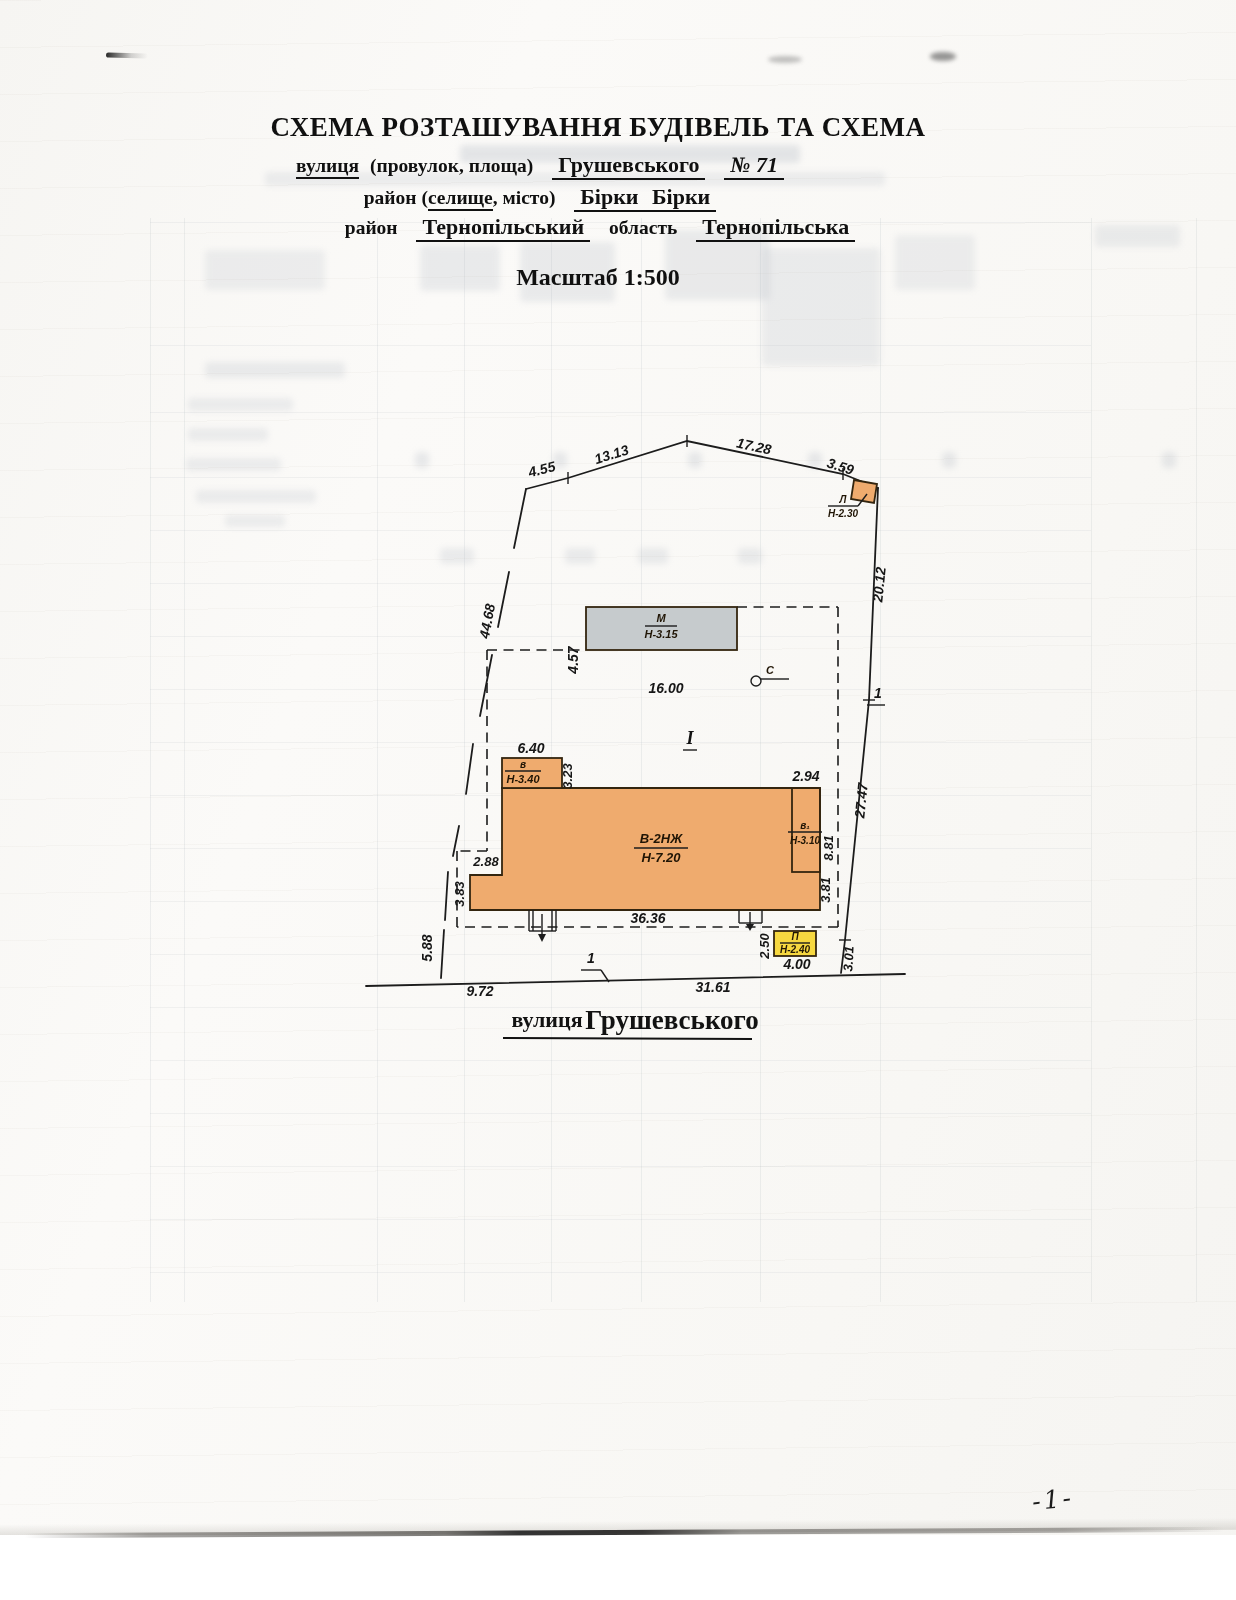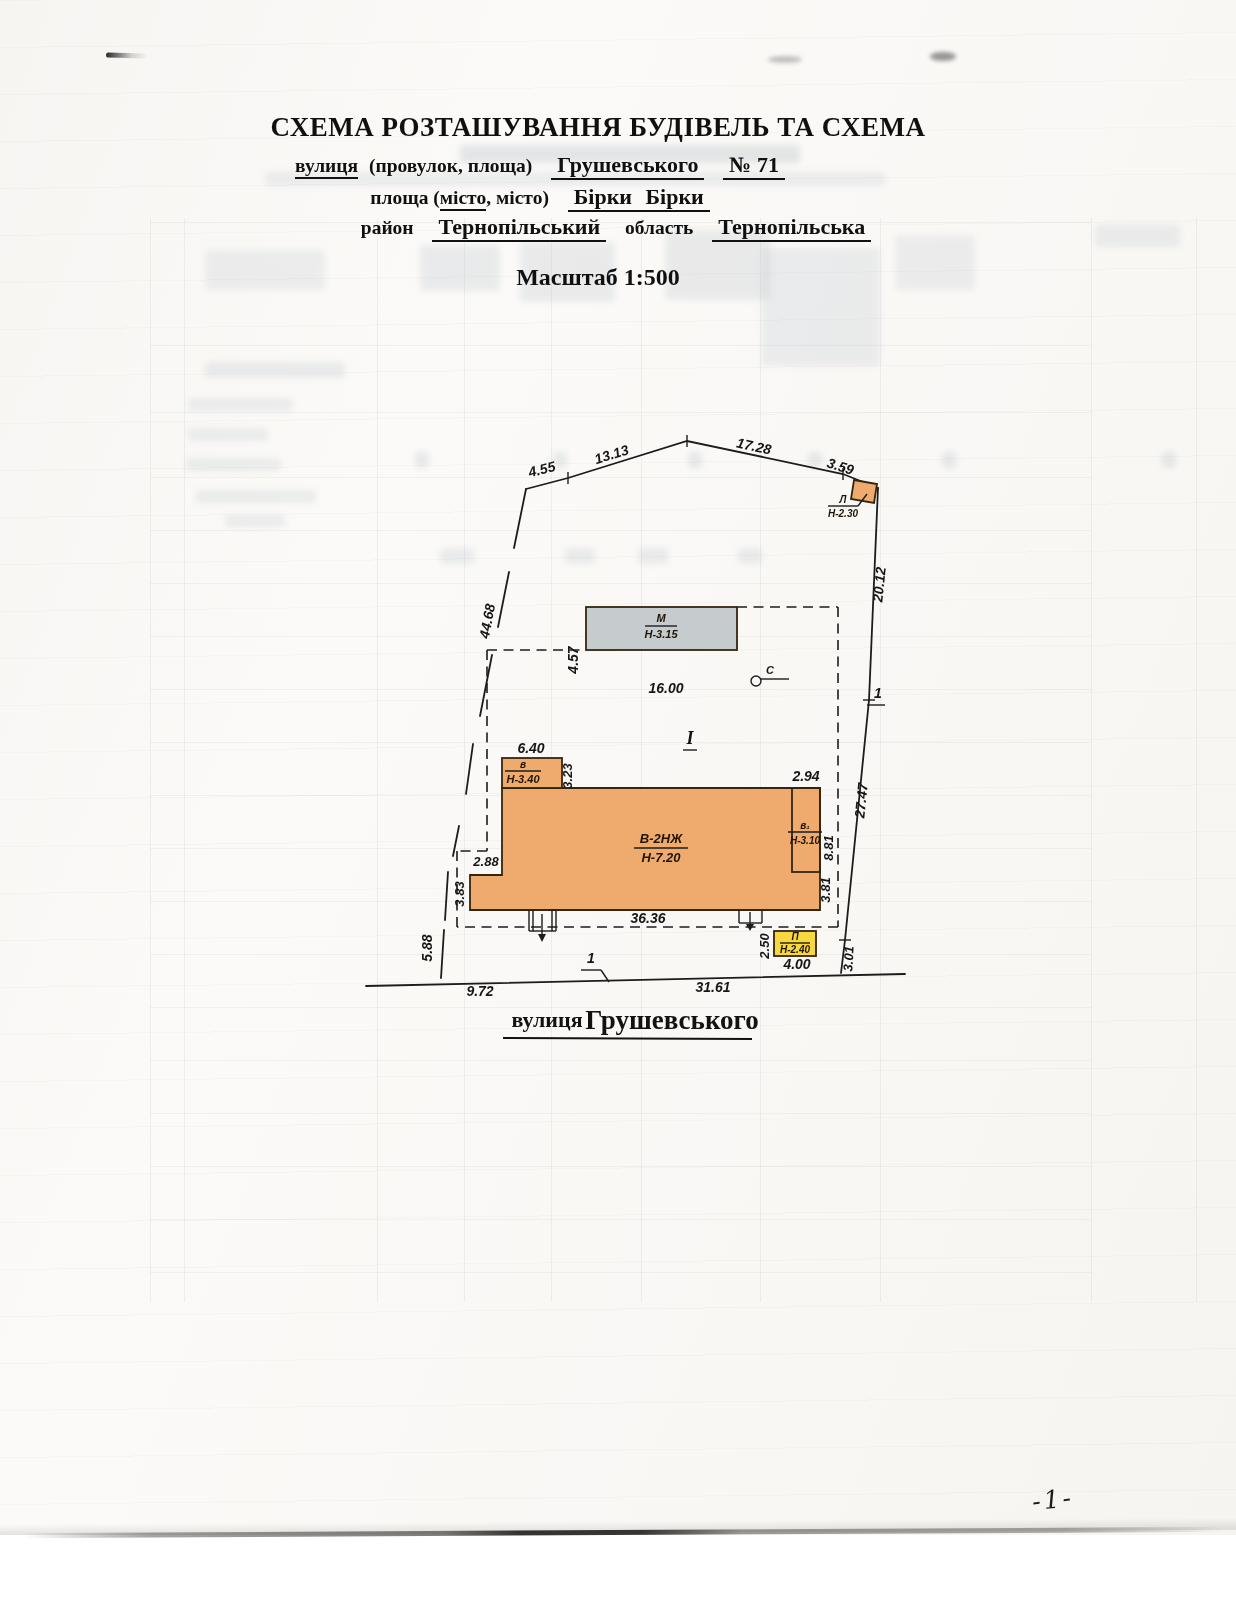"№ 71" span.val { font-style: none -> italic }
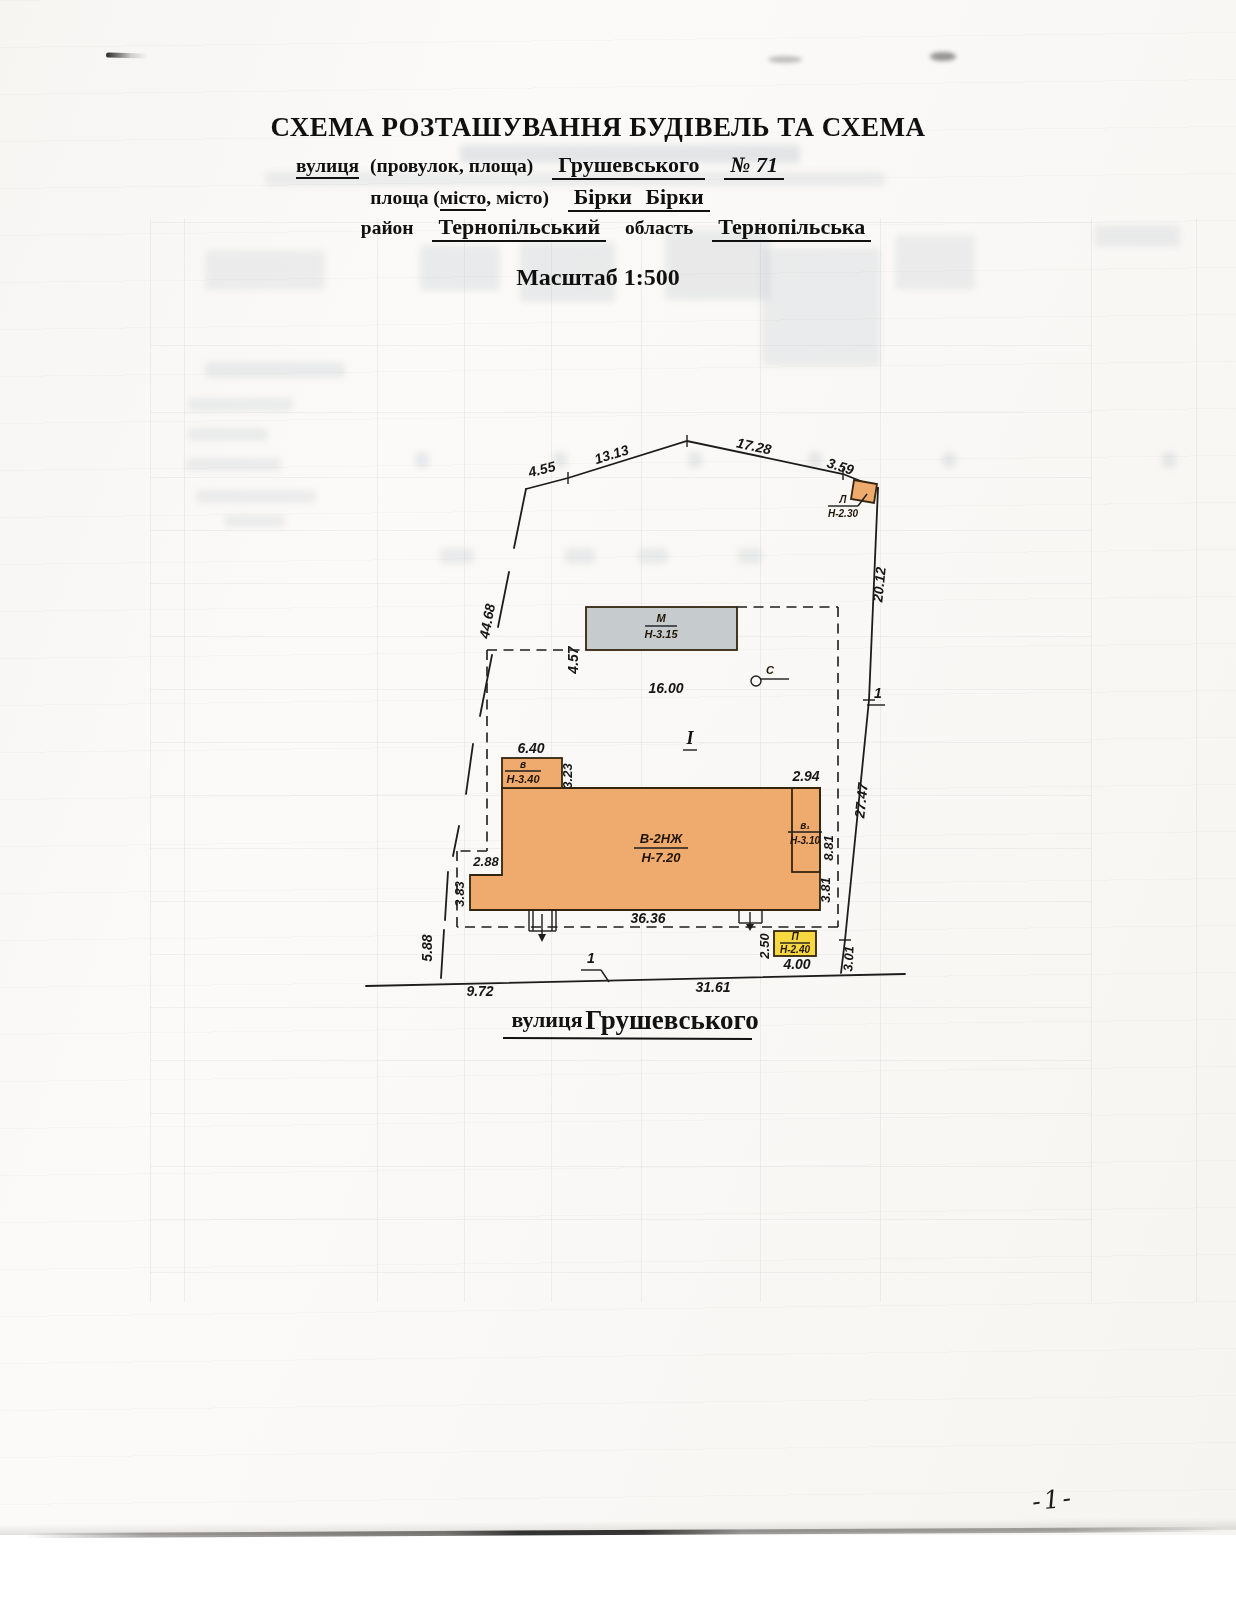"площа (" span { text: площа -> район }
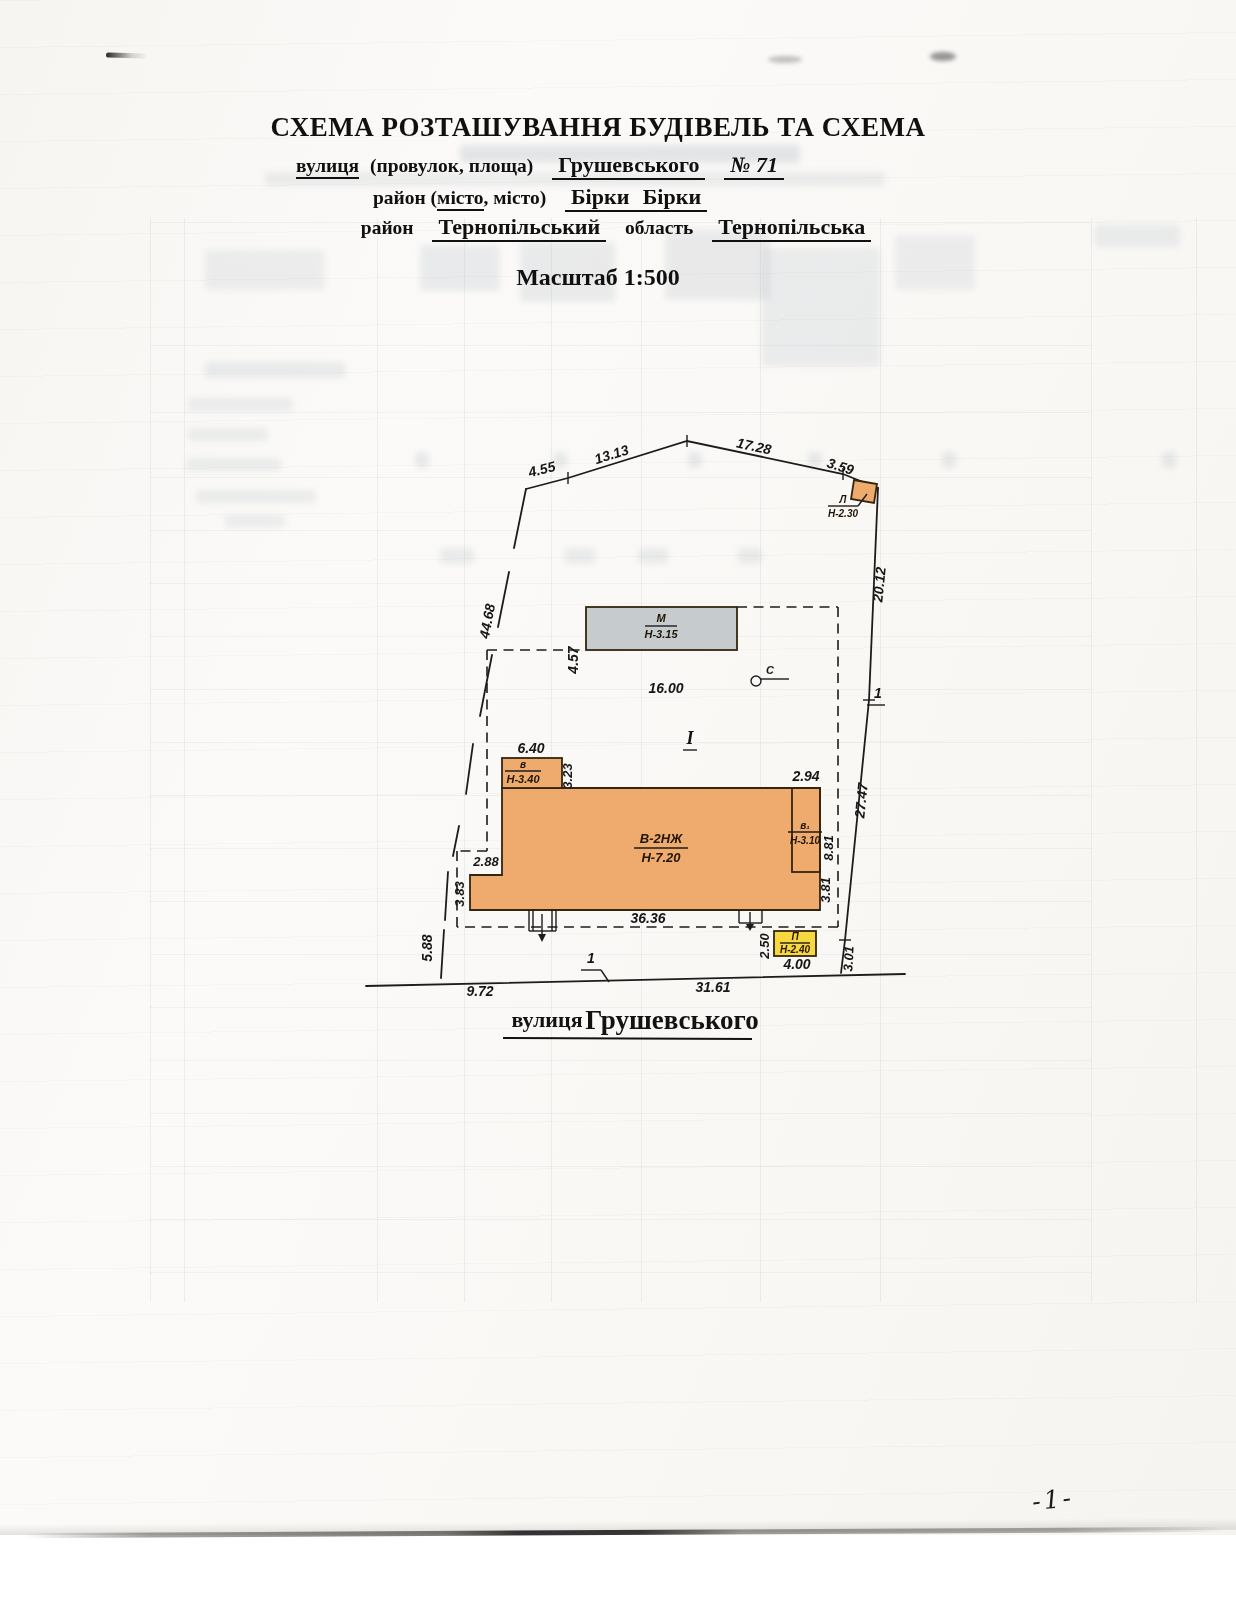"місто" span.u { text: місто -> селище }
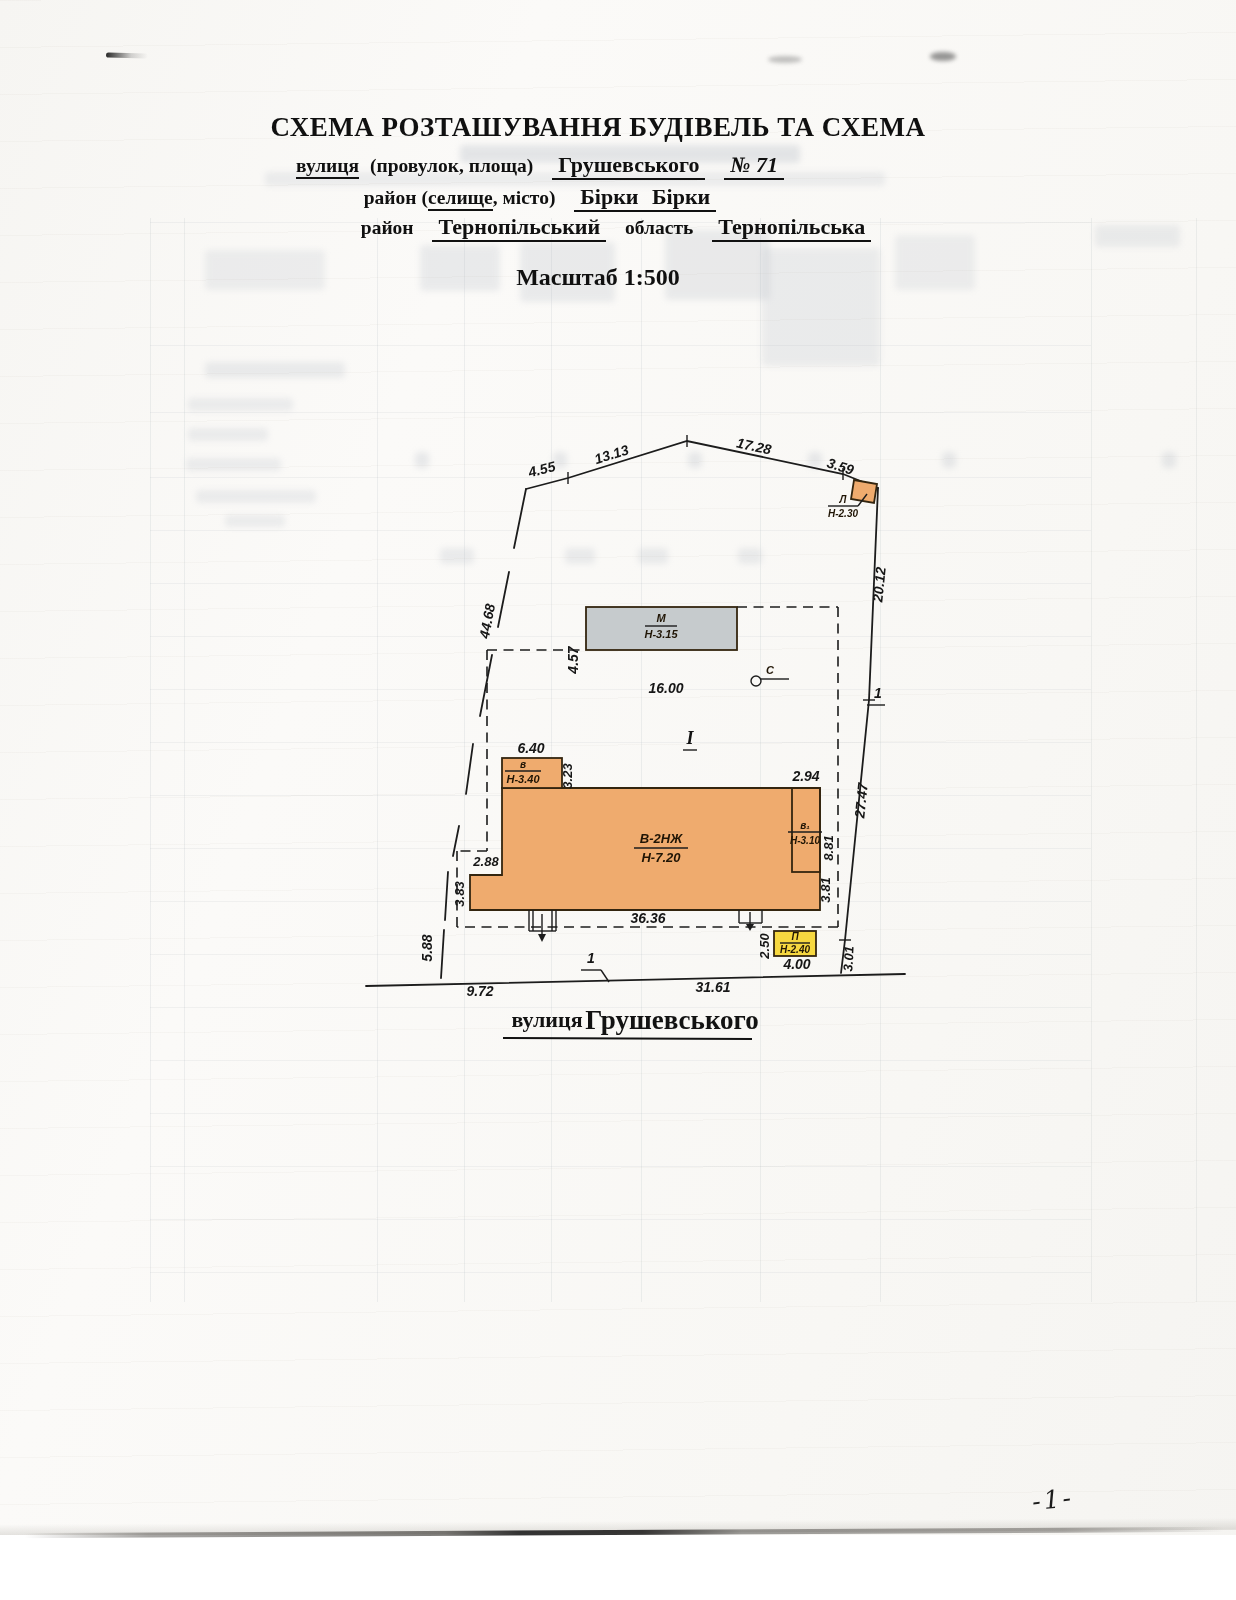"район Тернопільський область" .l4 { left: 16px -> 0 }
